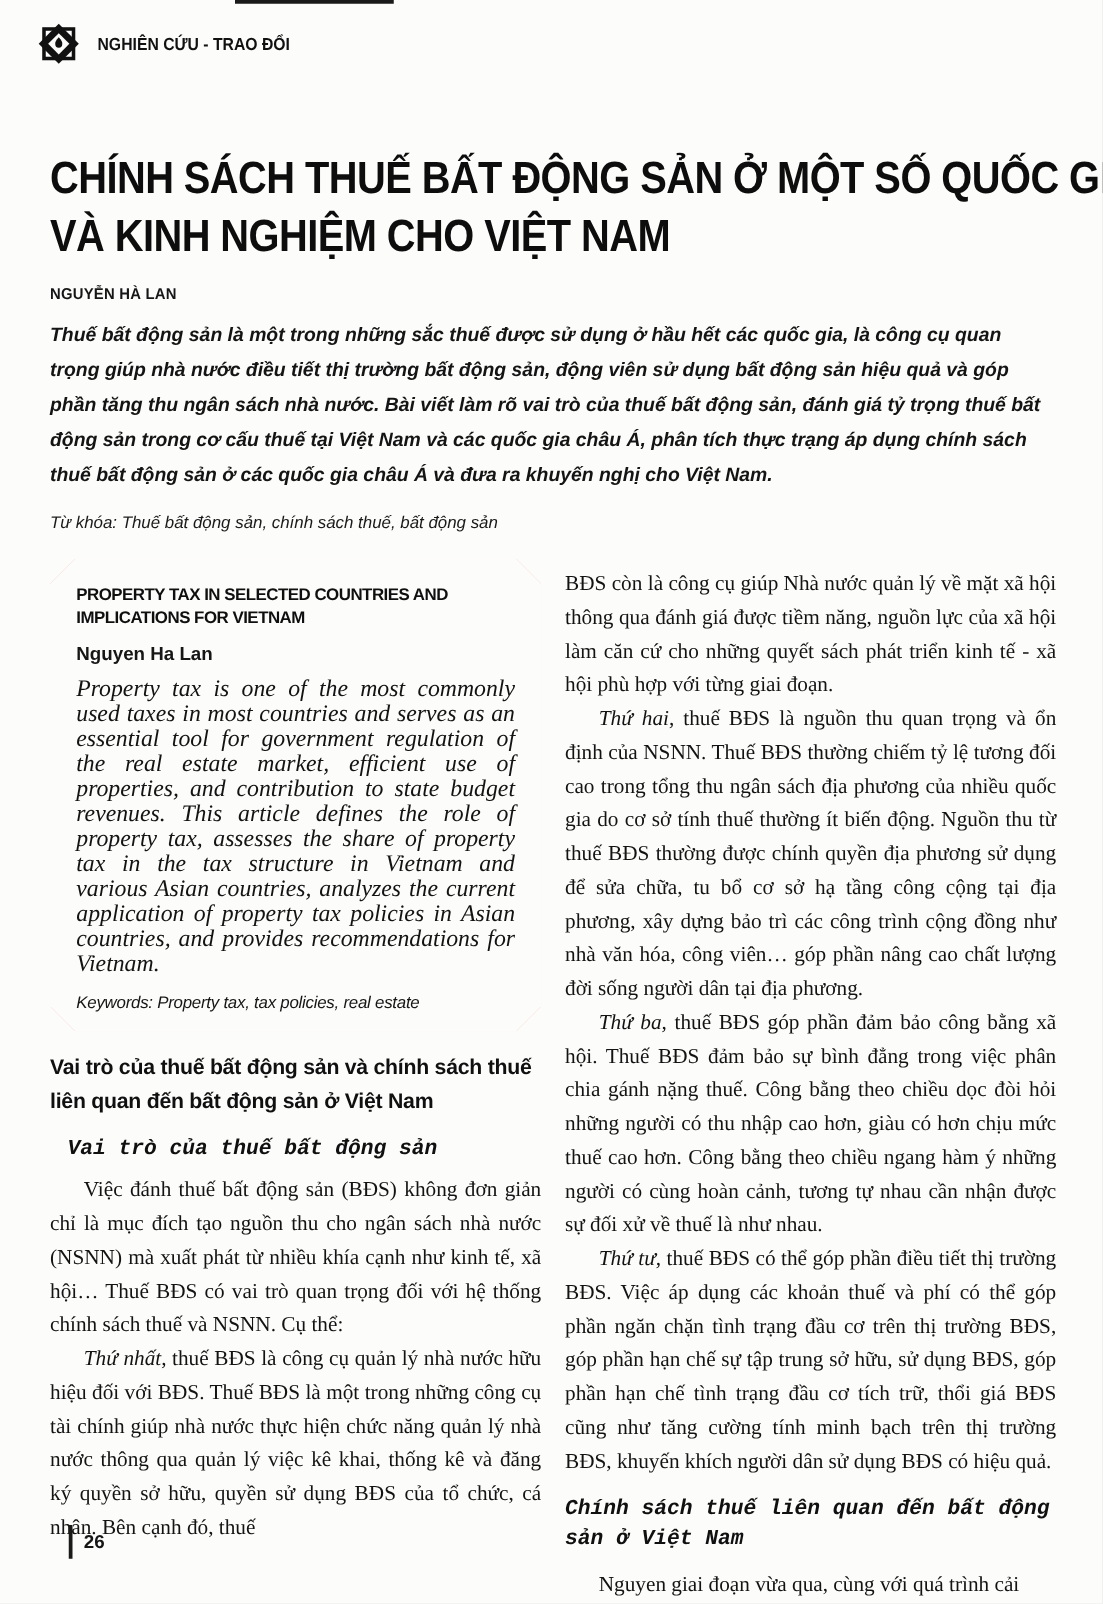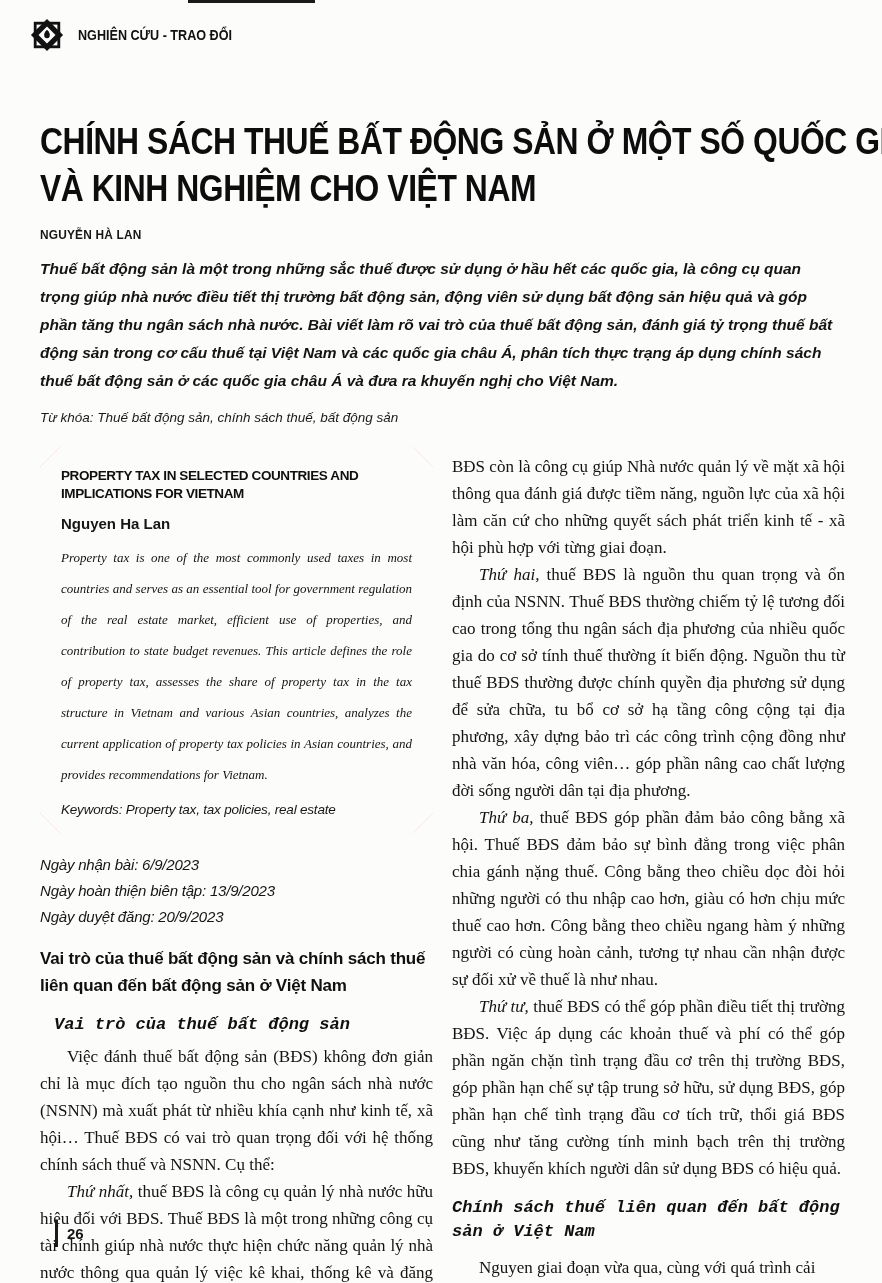"Property tax is one of" .en-box-body { font-size: 13px -> 19px; line-height: 31px -> 20px }
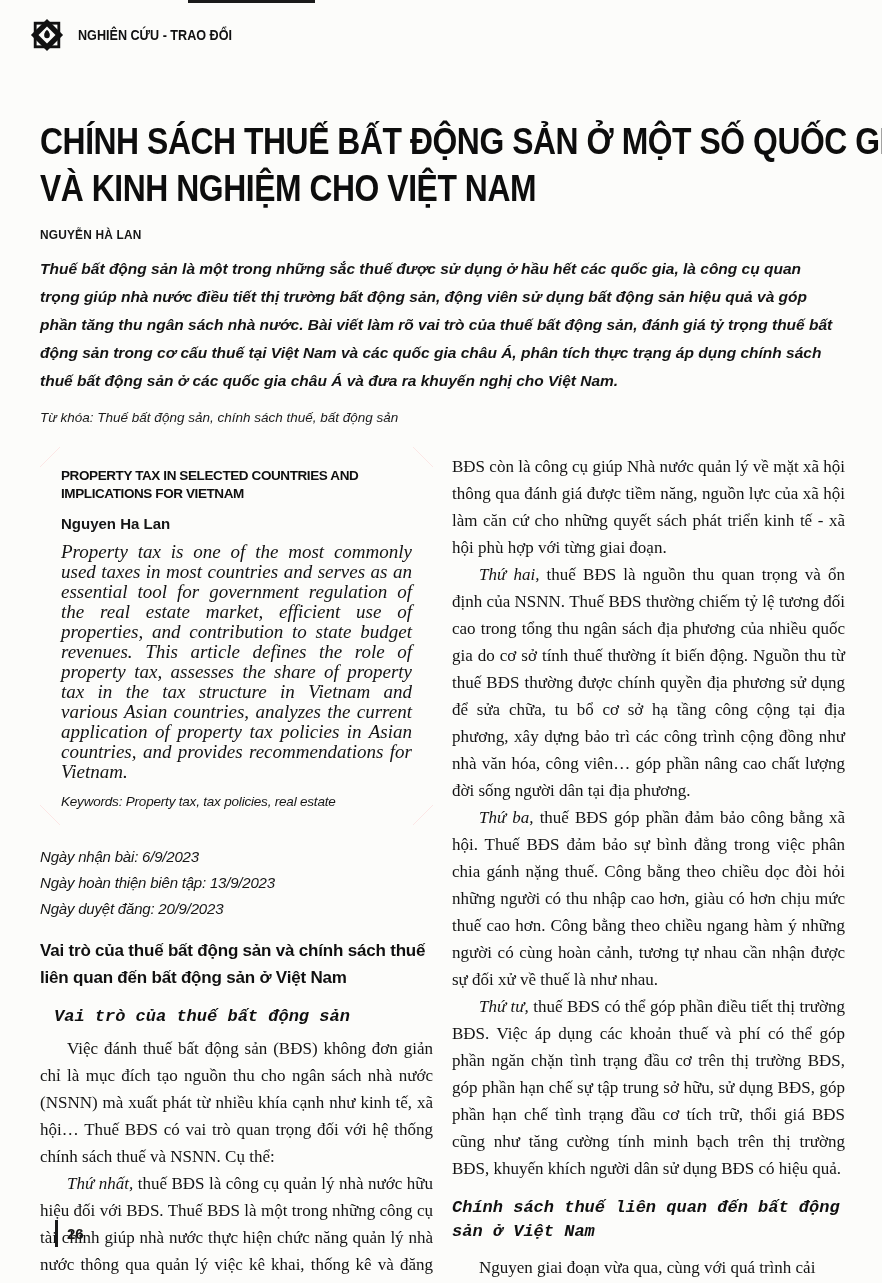"Ngày nhận bài: 6/9/2023" div.dates { html: <div> <div>Ngày nhận bài: 6/9/2023</div> <div>Ngày hoàn thiện biên tập: 13/9/2023</div> <div>Ngày duyệt đăng: 20/9/2023</div> </div> -> none }
